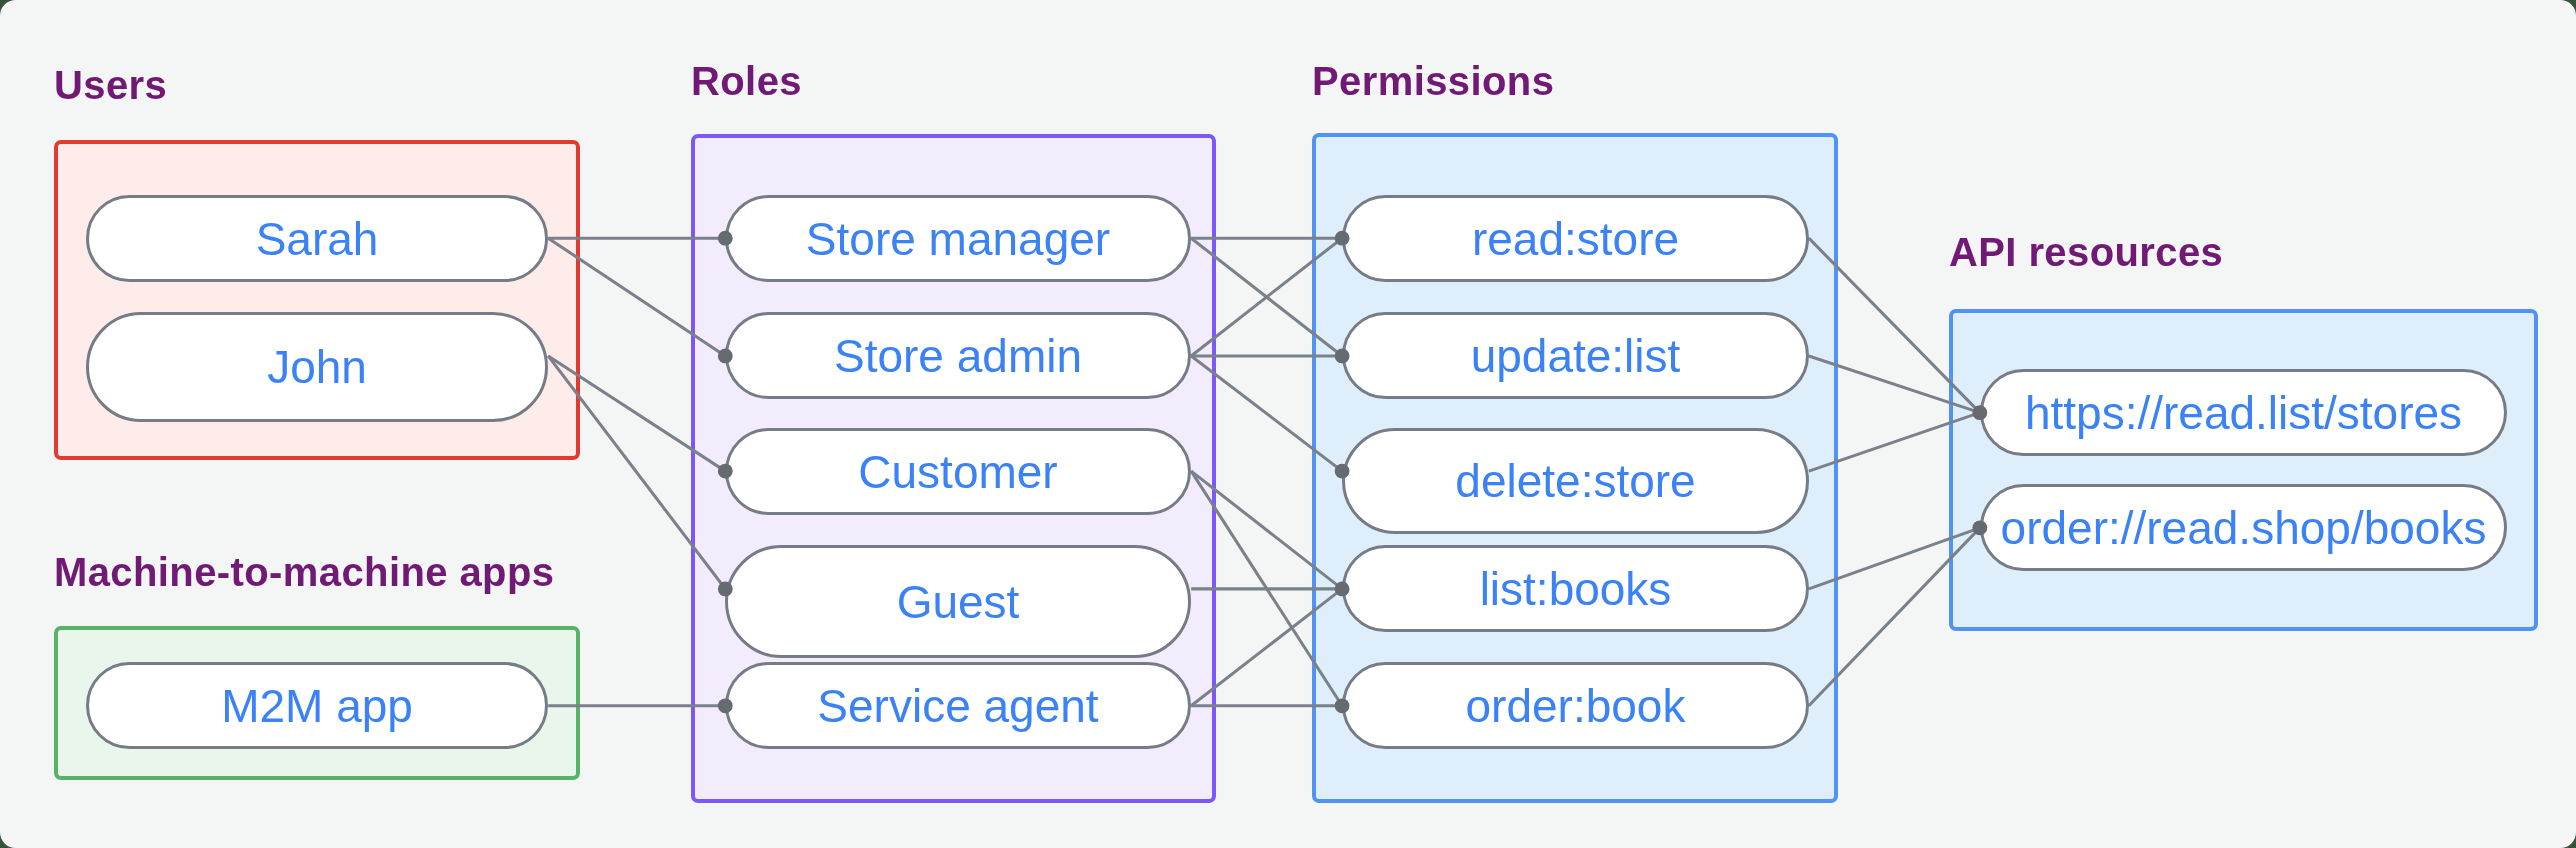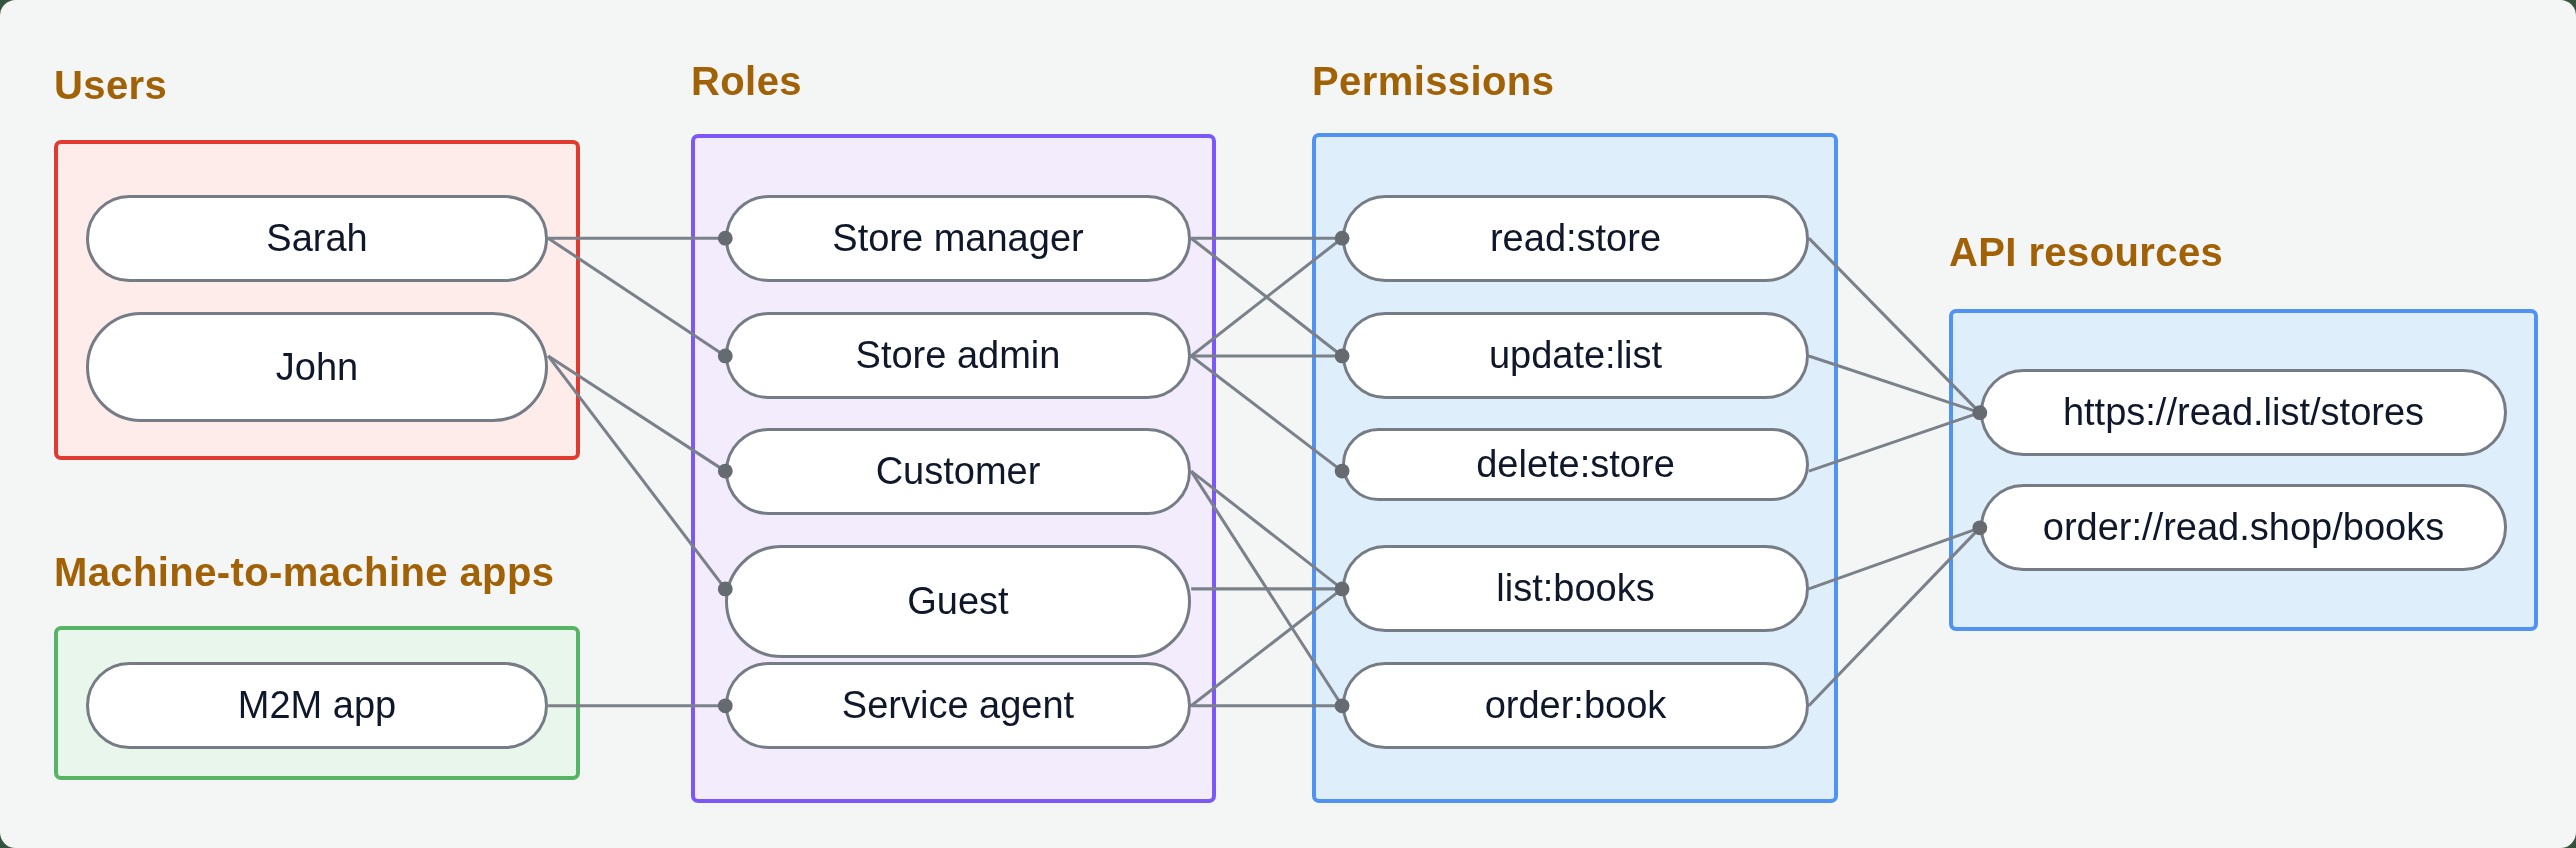"Users" .group-label { color: #a16207 -> #701a75 }
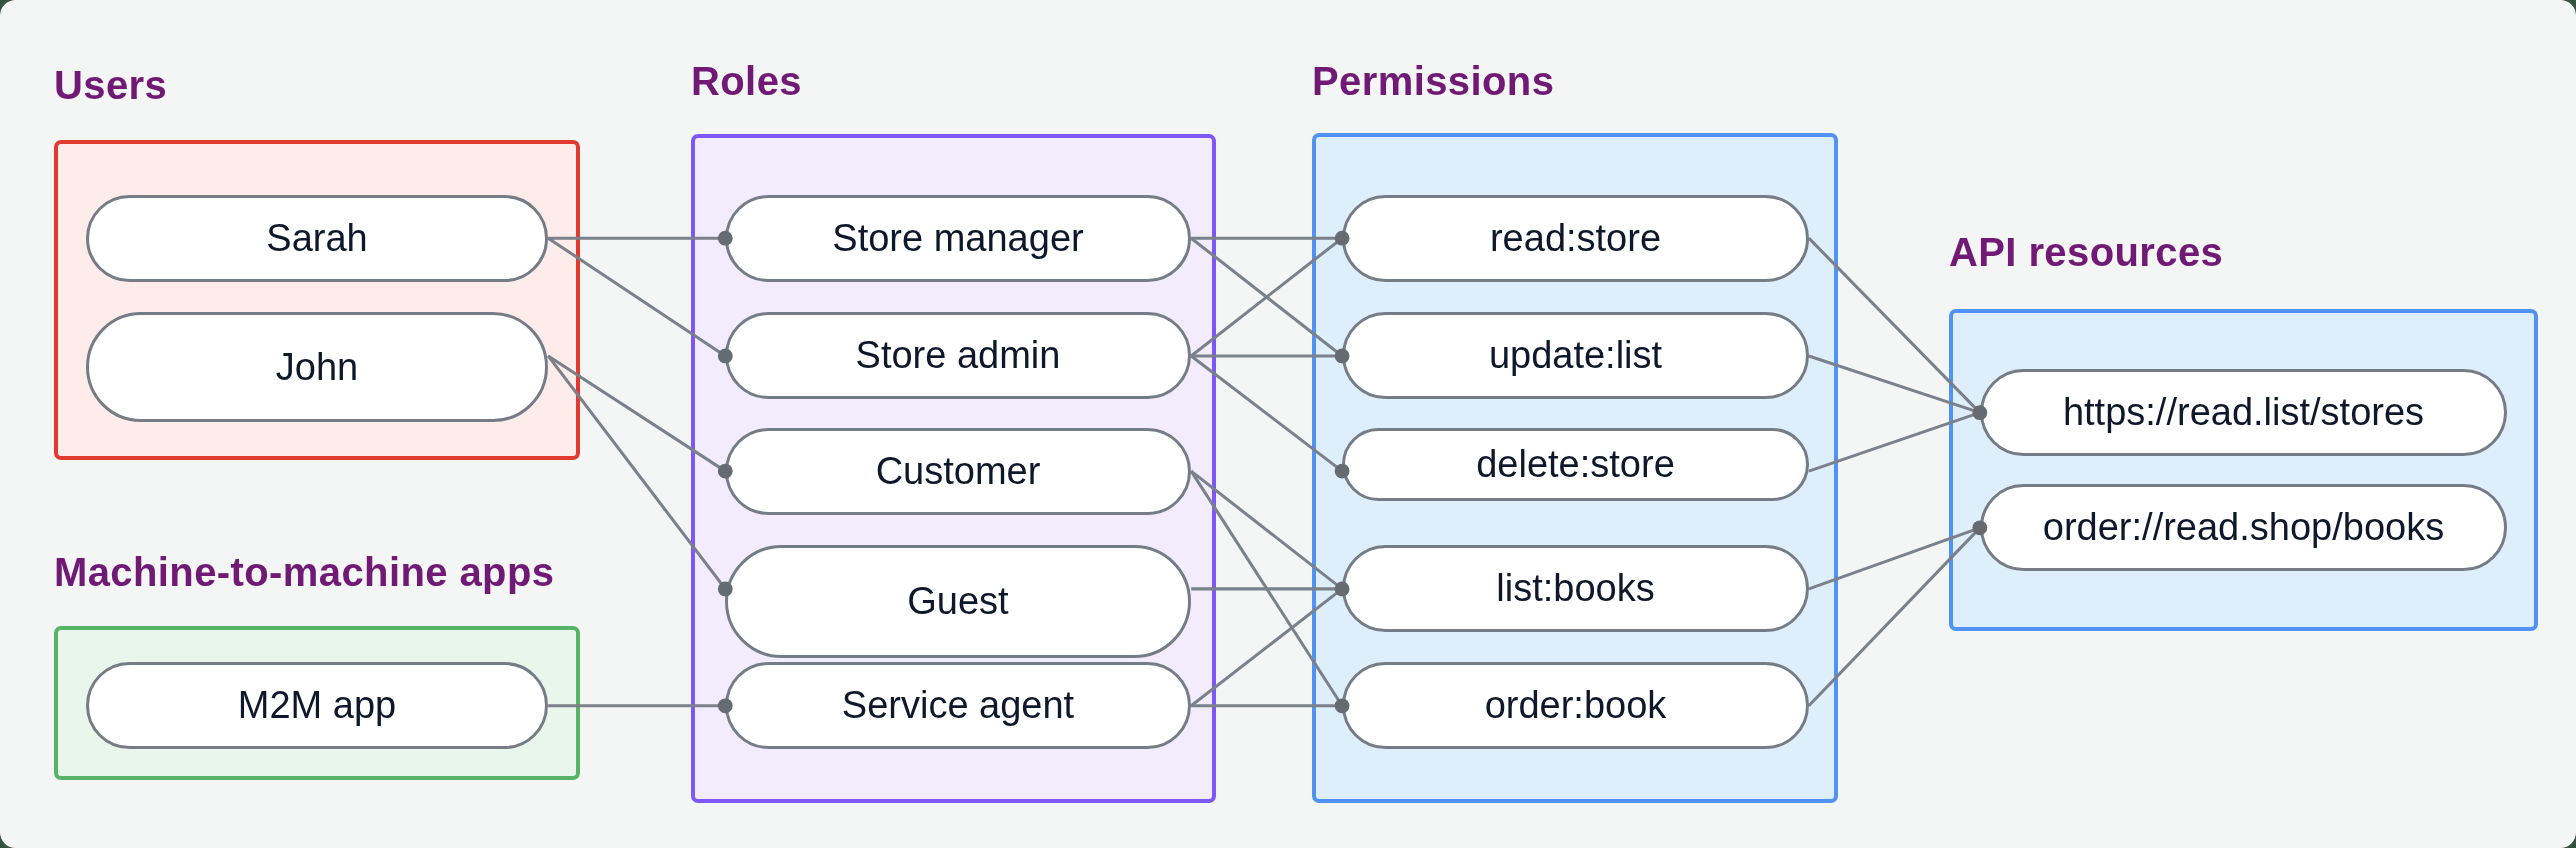"Sarah" .pill { color: #0f172a -> #3b82f6; font-size: 38px -> 46px }
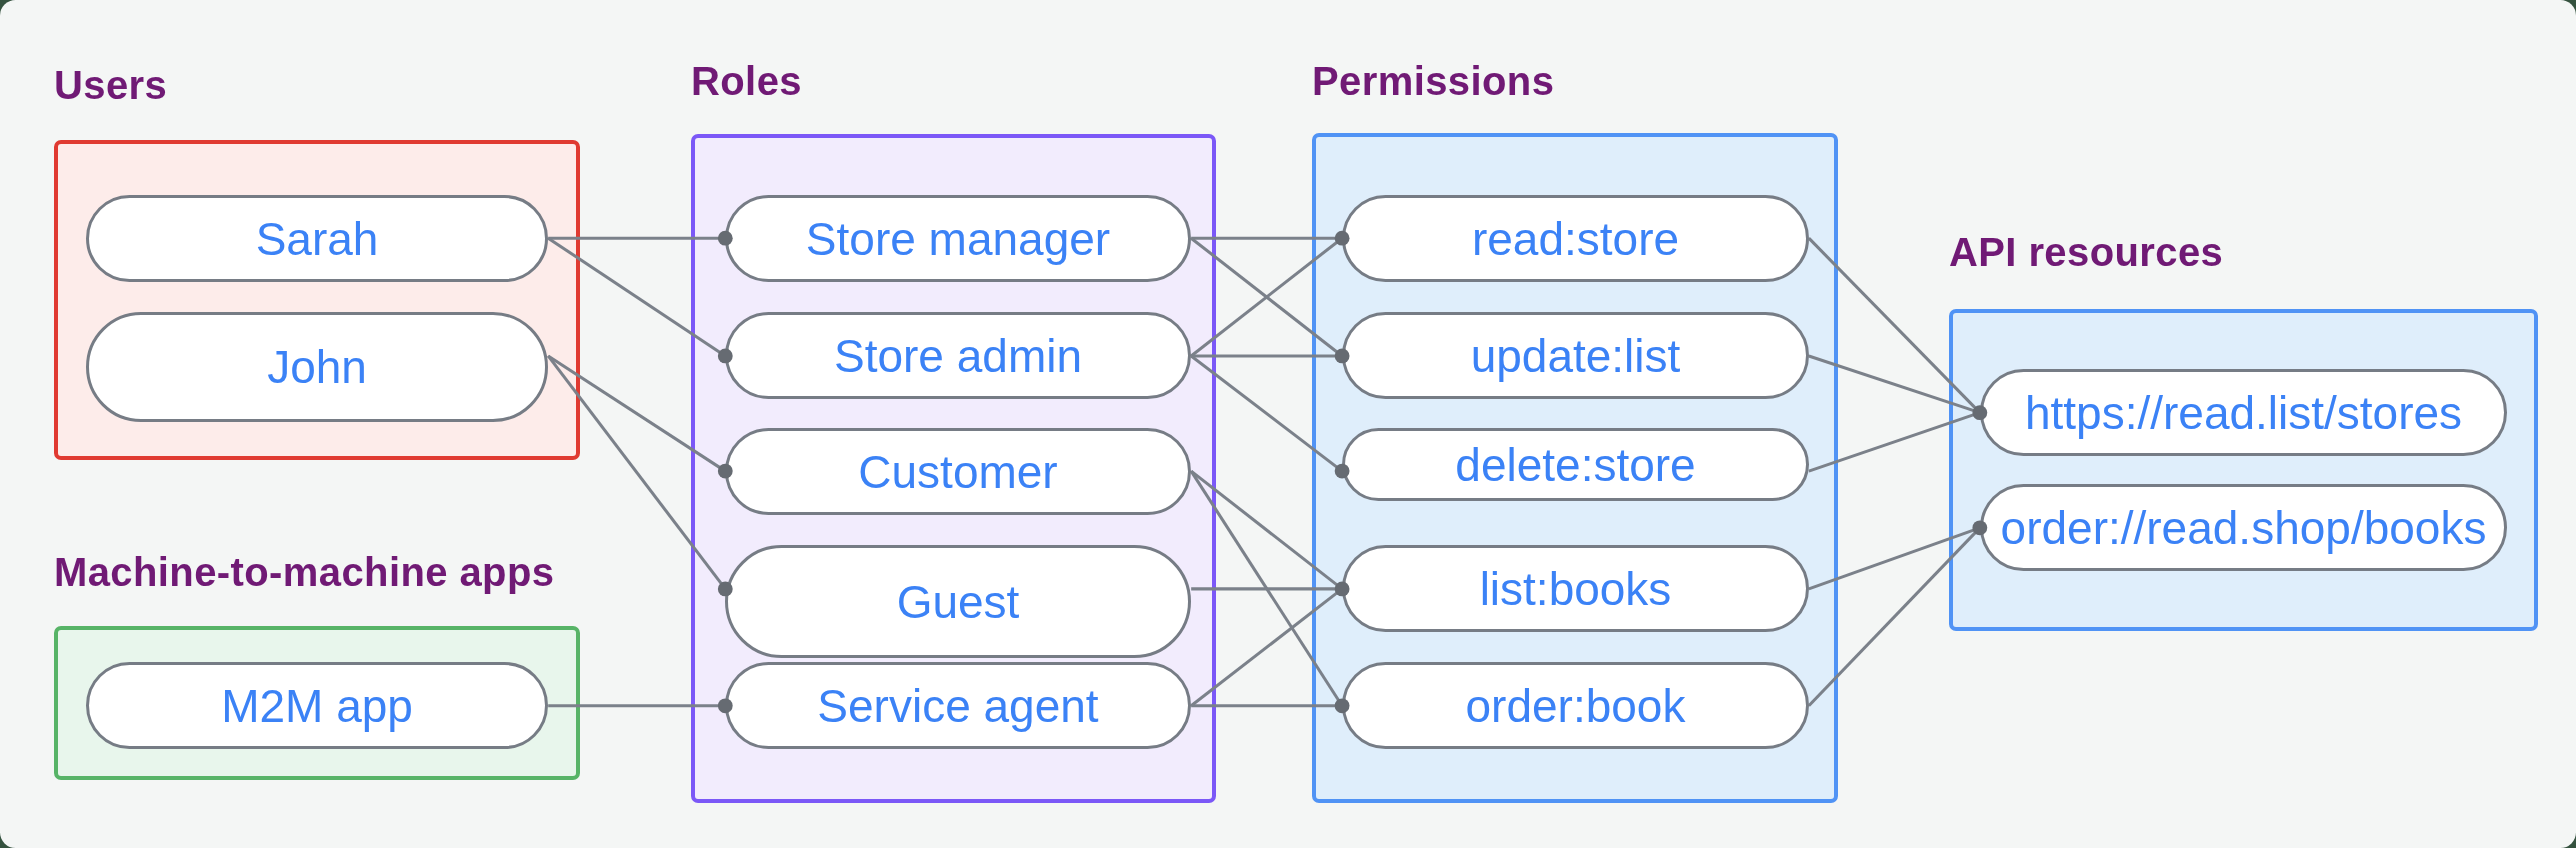"delete:store" div.pill { height: 73px -> 106px }
